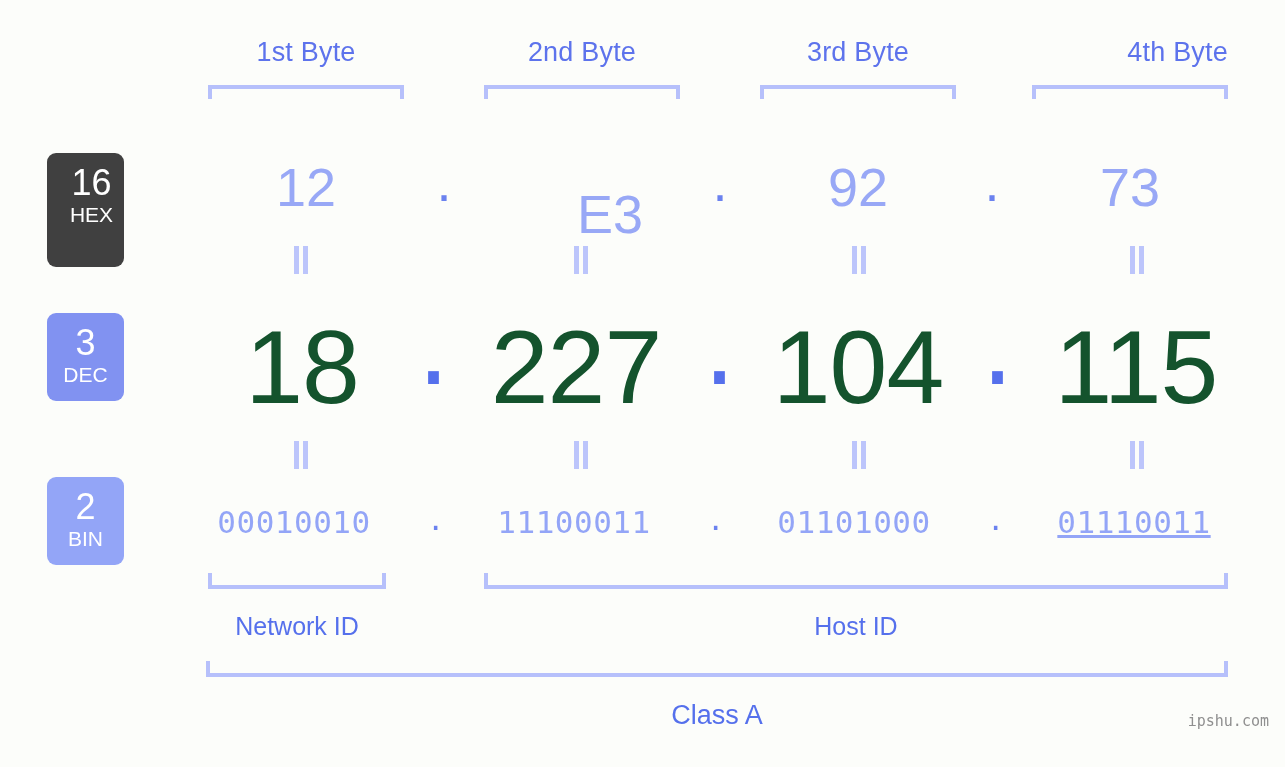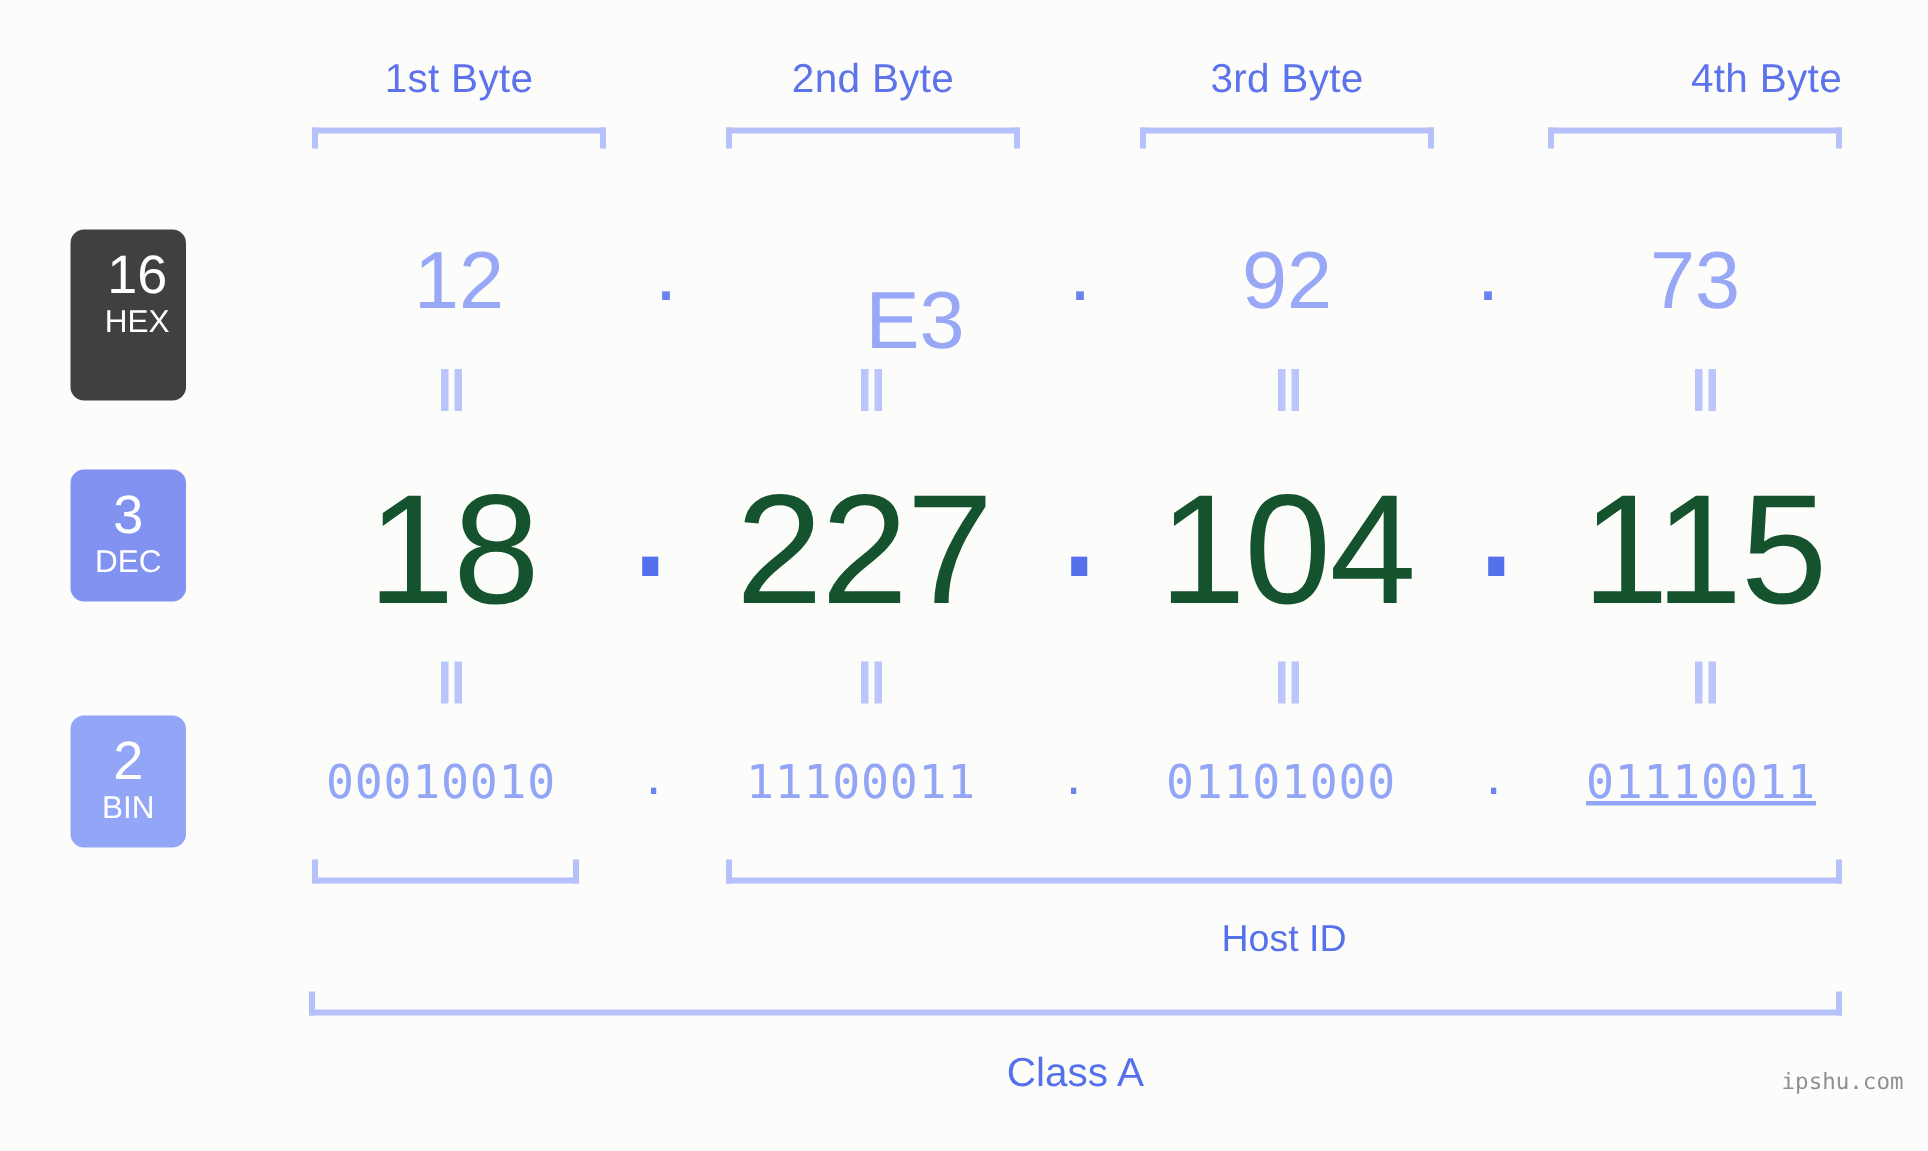"Network ID" div.id-label { html: none -> <div>Network ID</div> }
